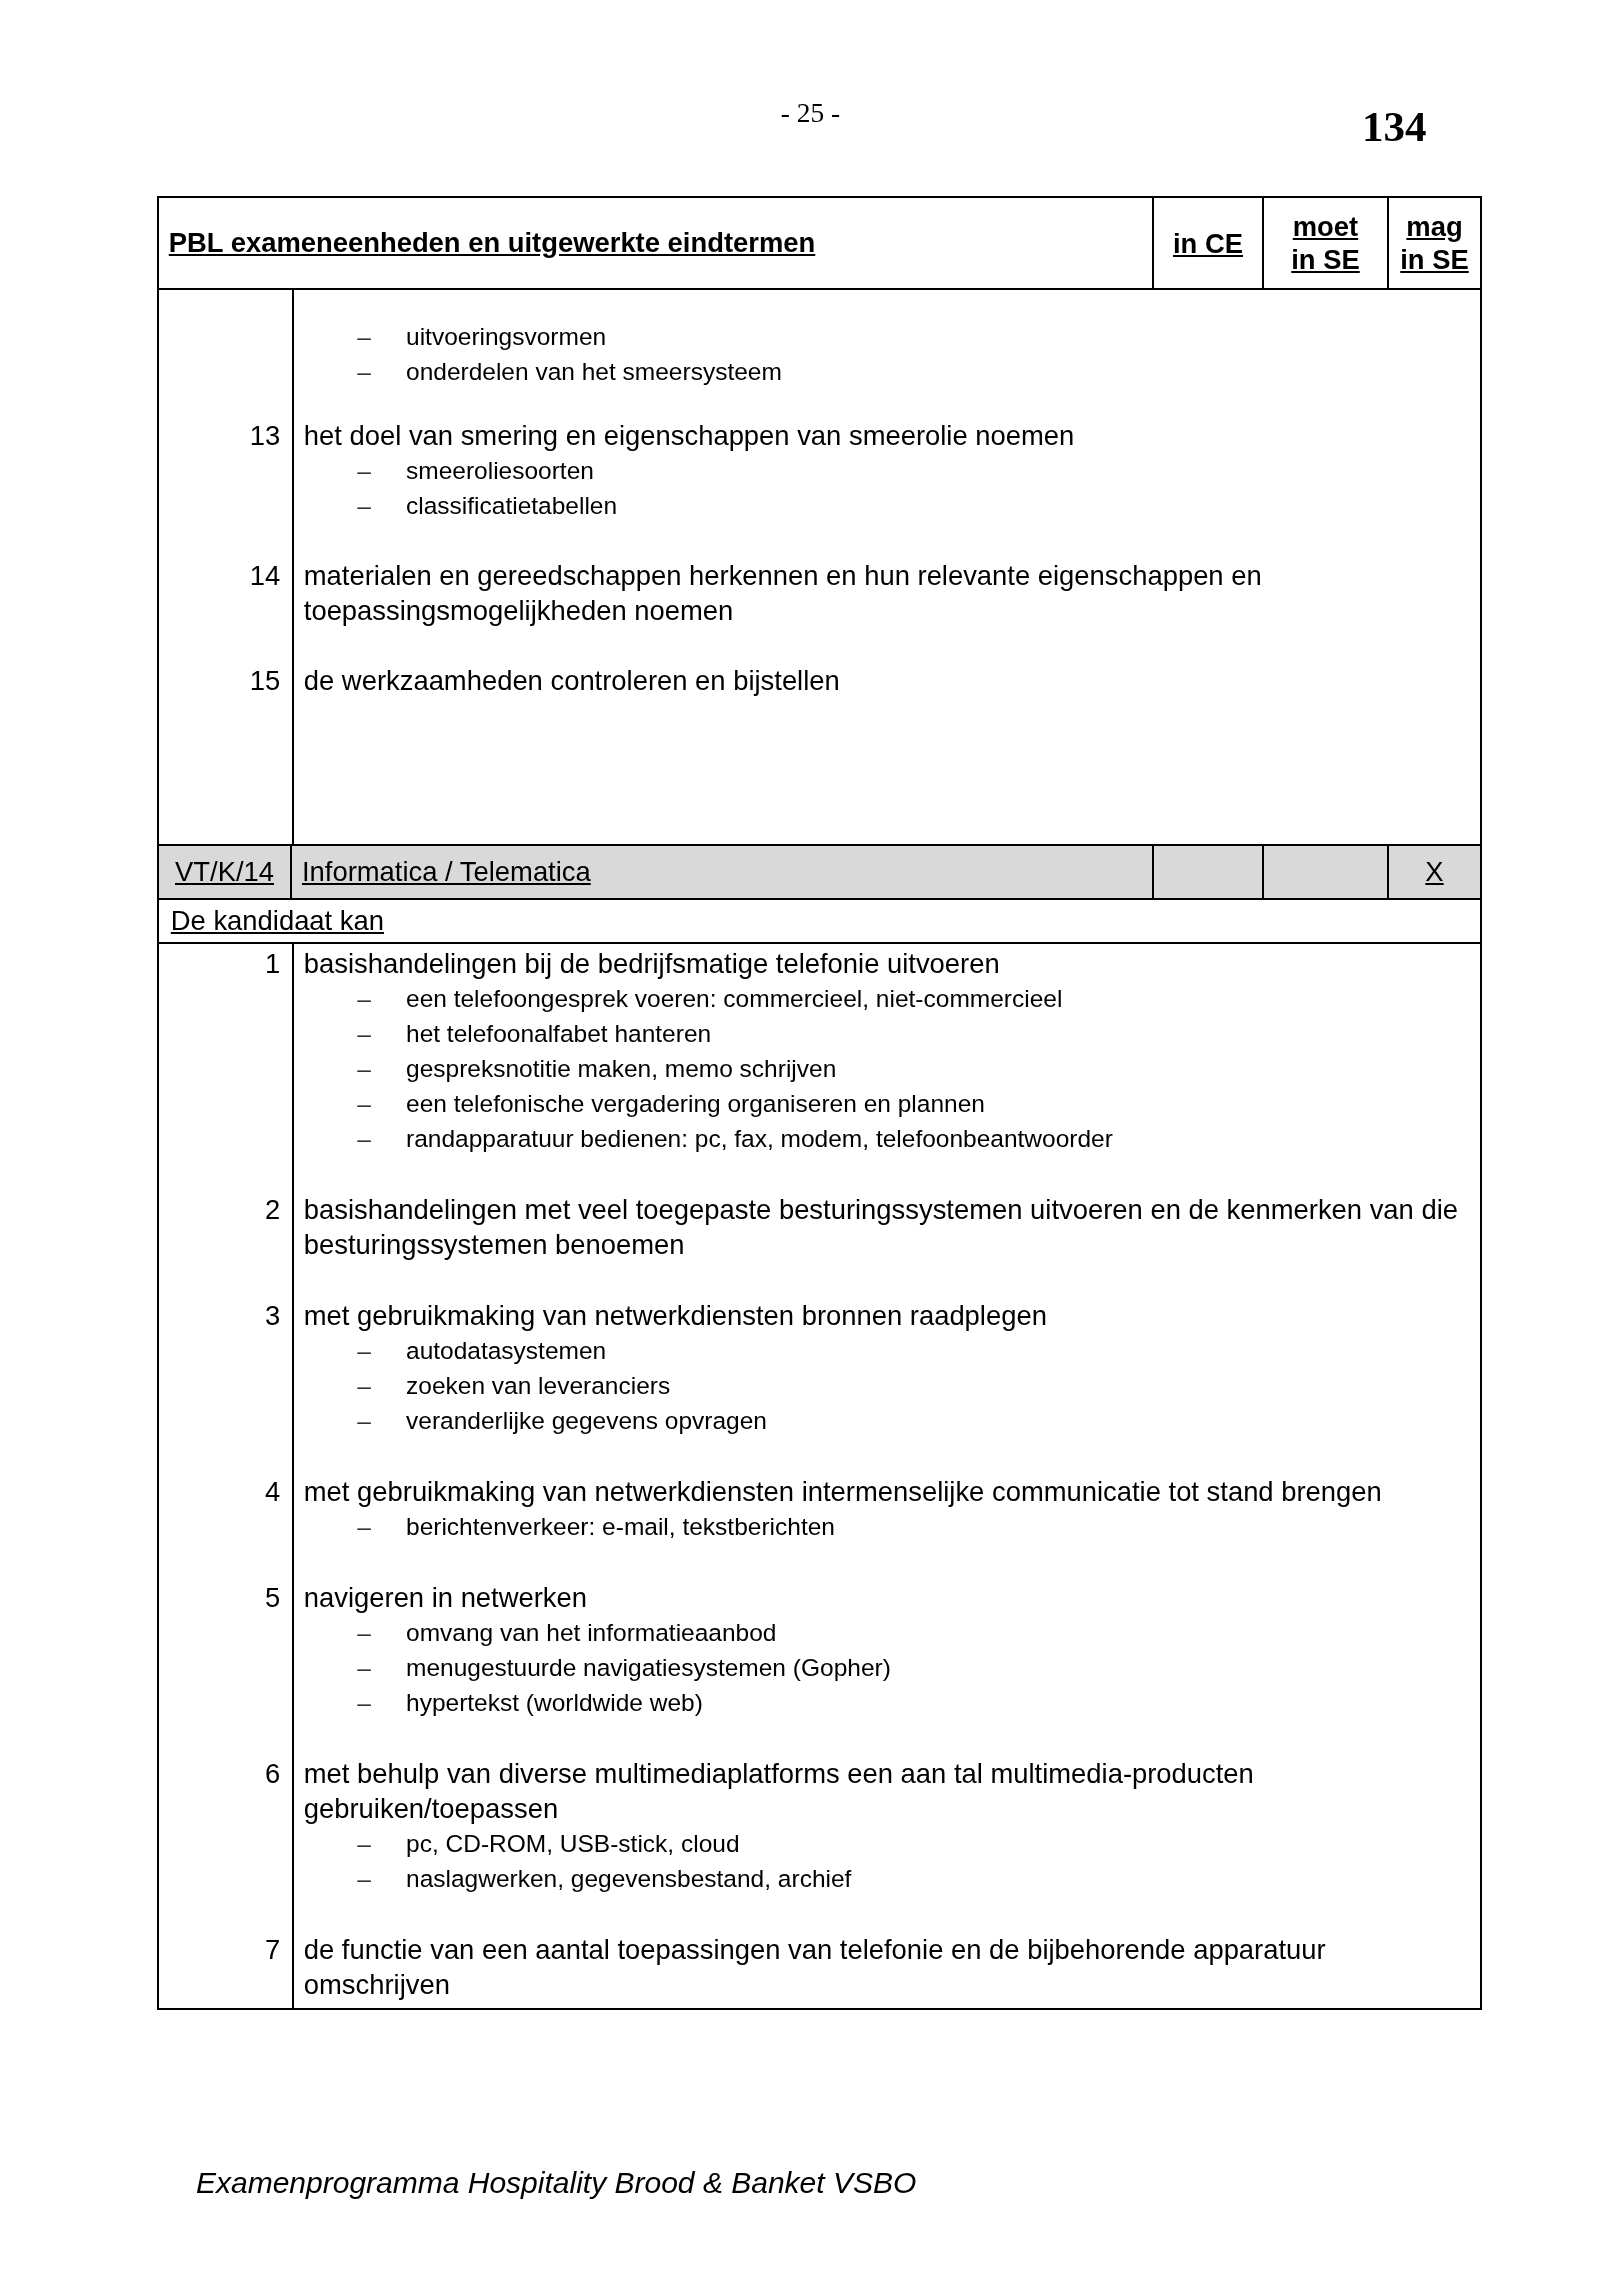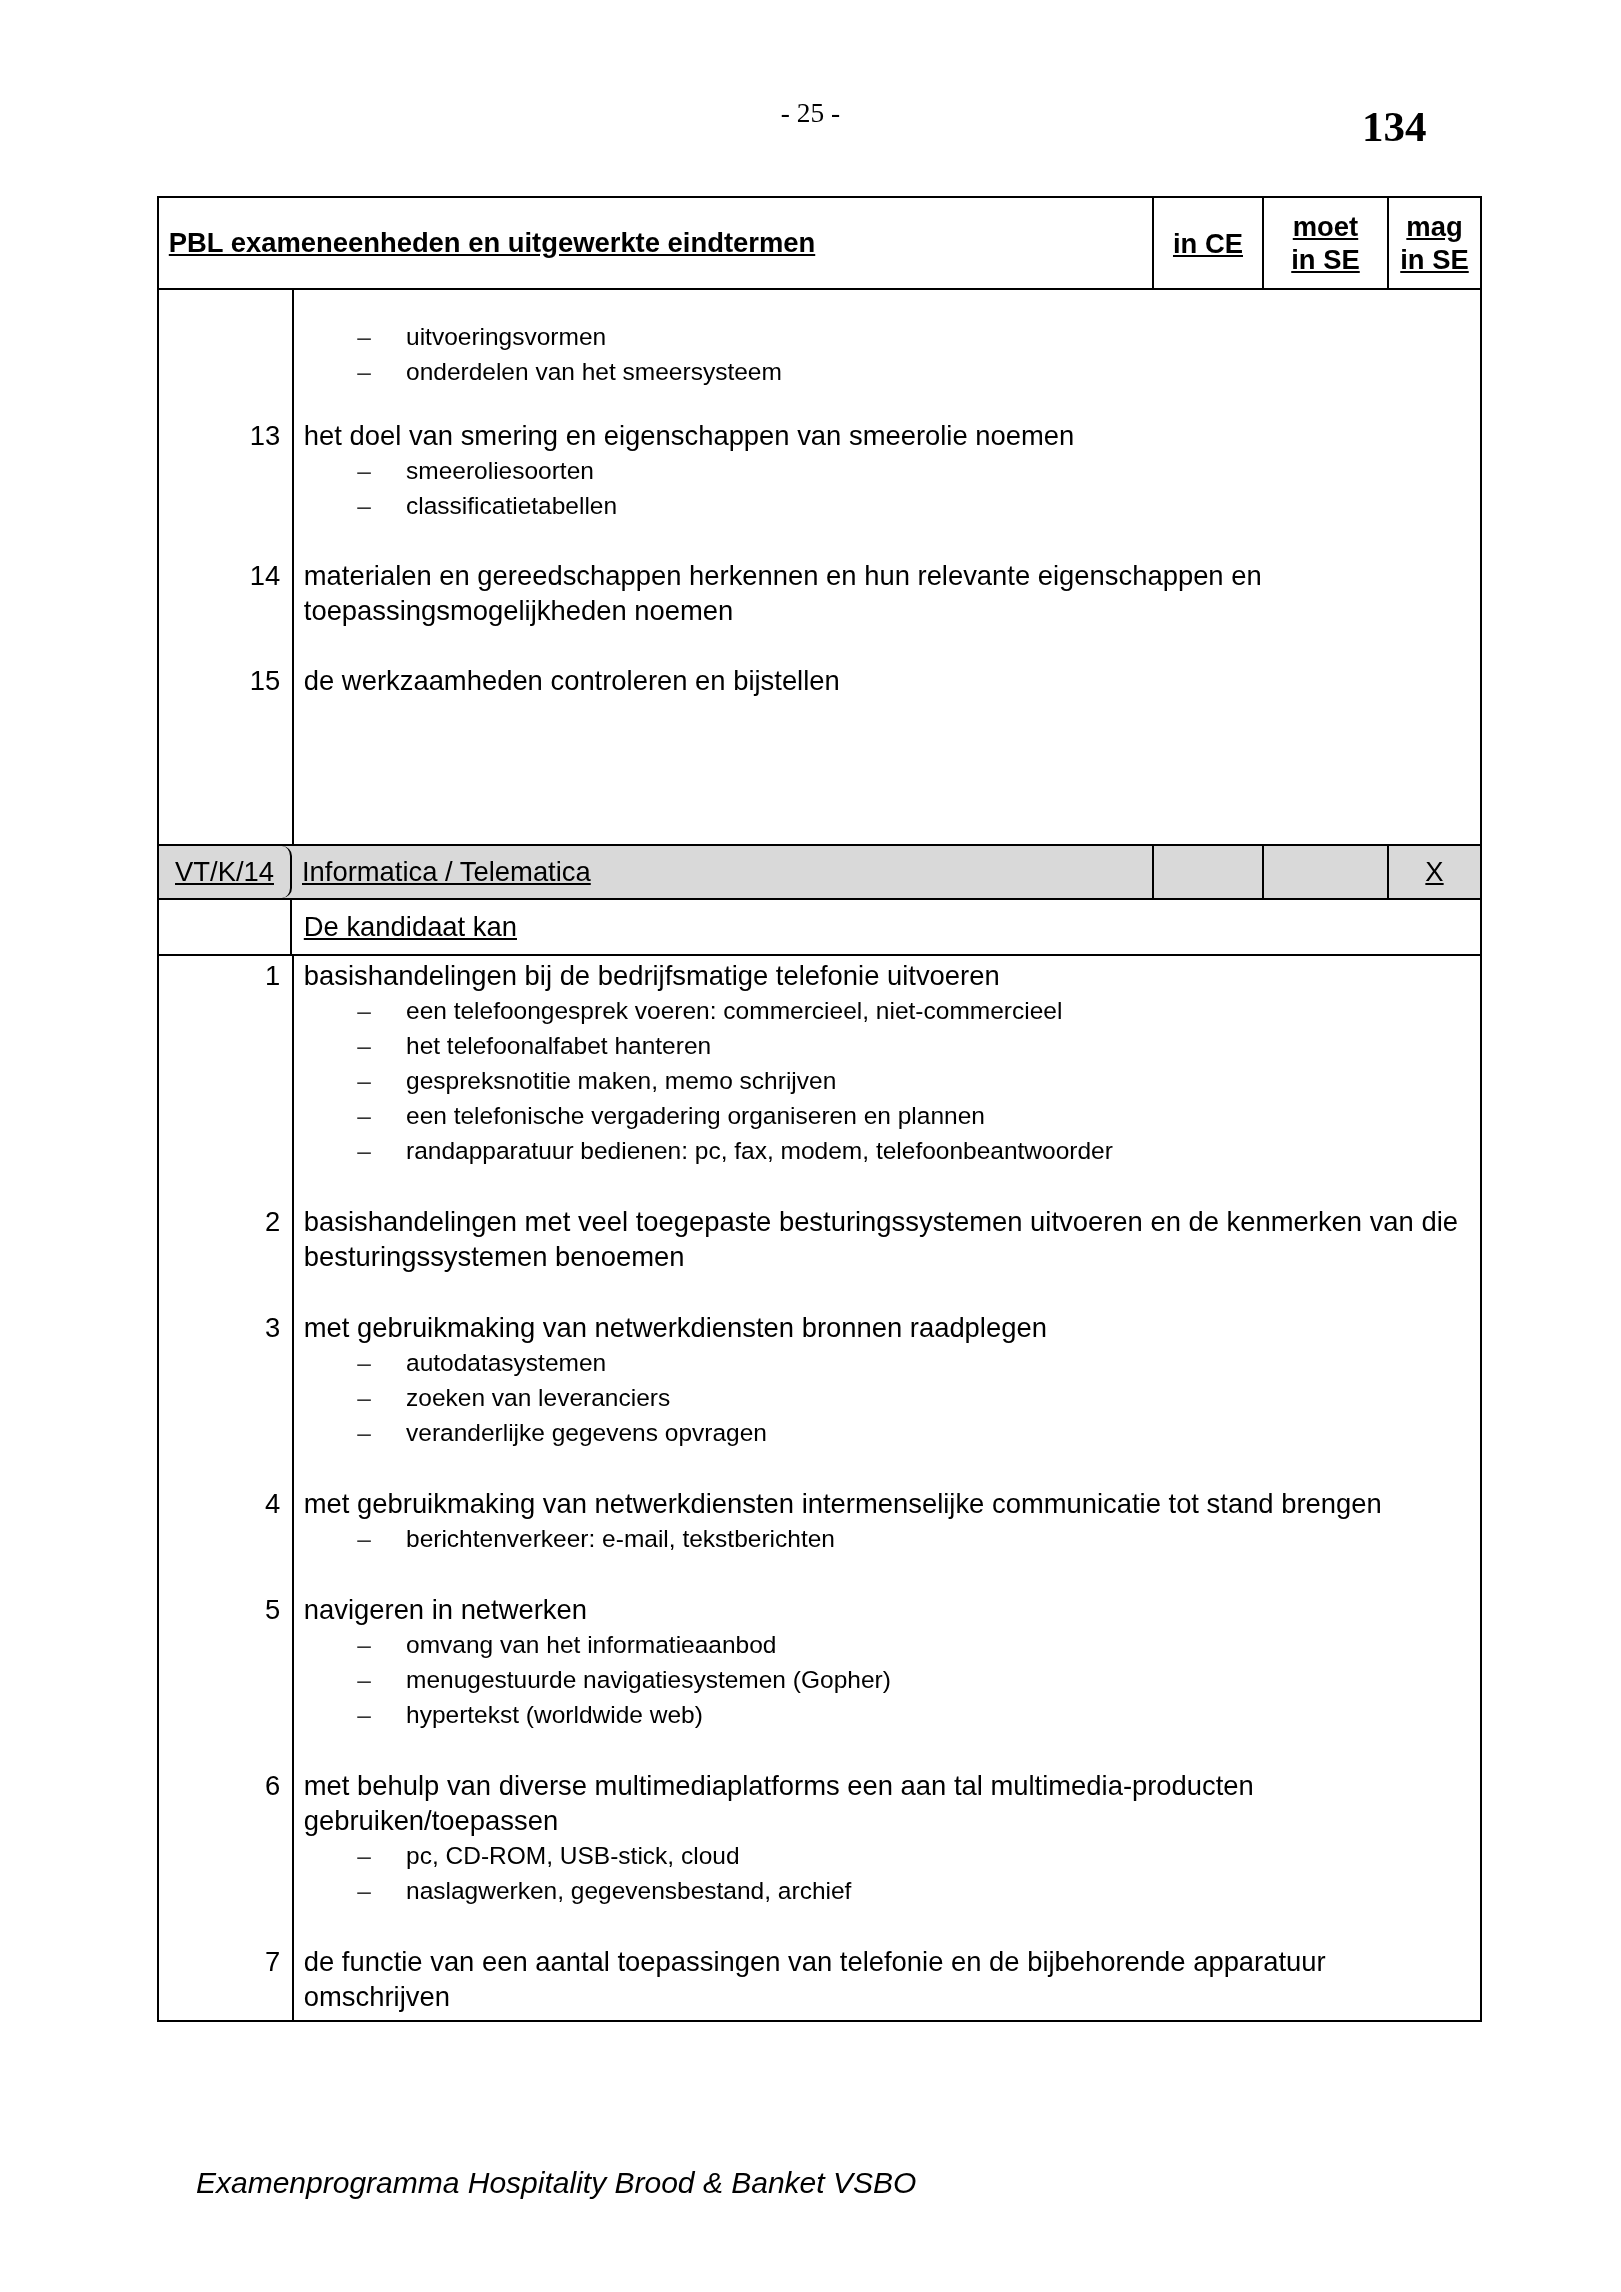"VT/K/14" .gray-row .code { border-radius: 10px -> none }
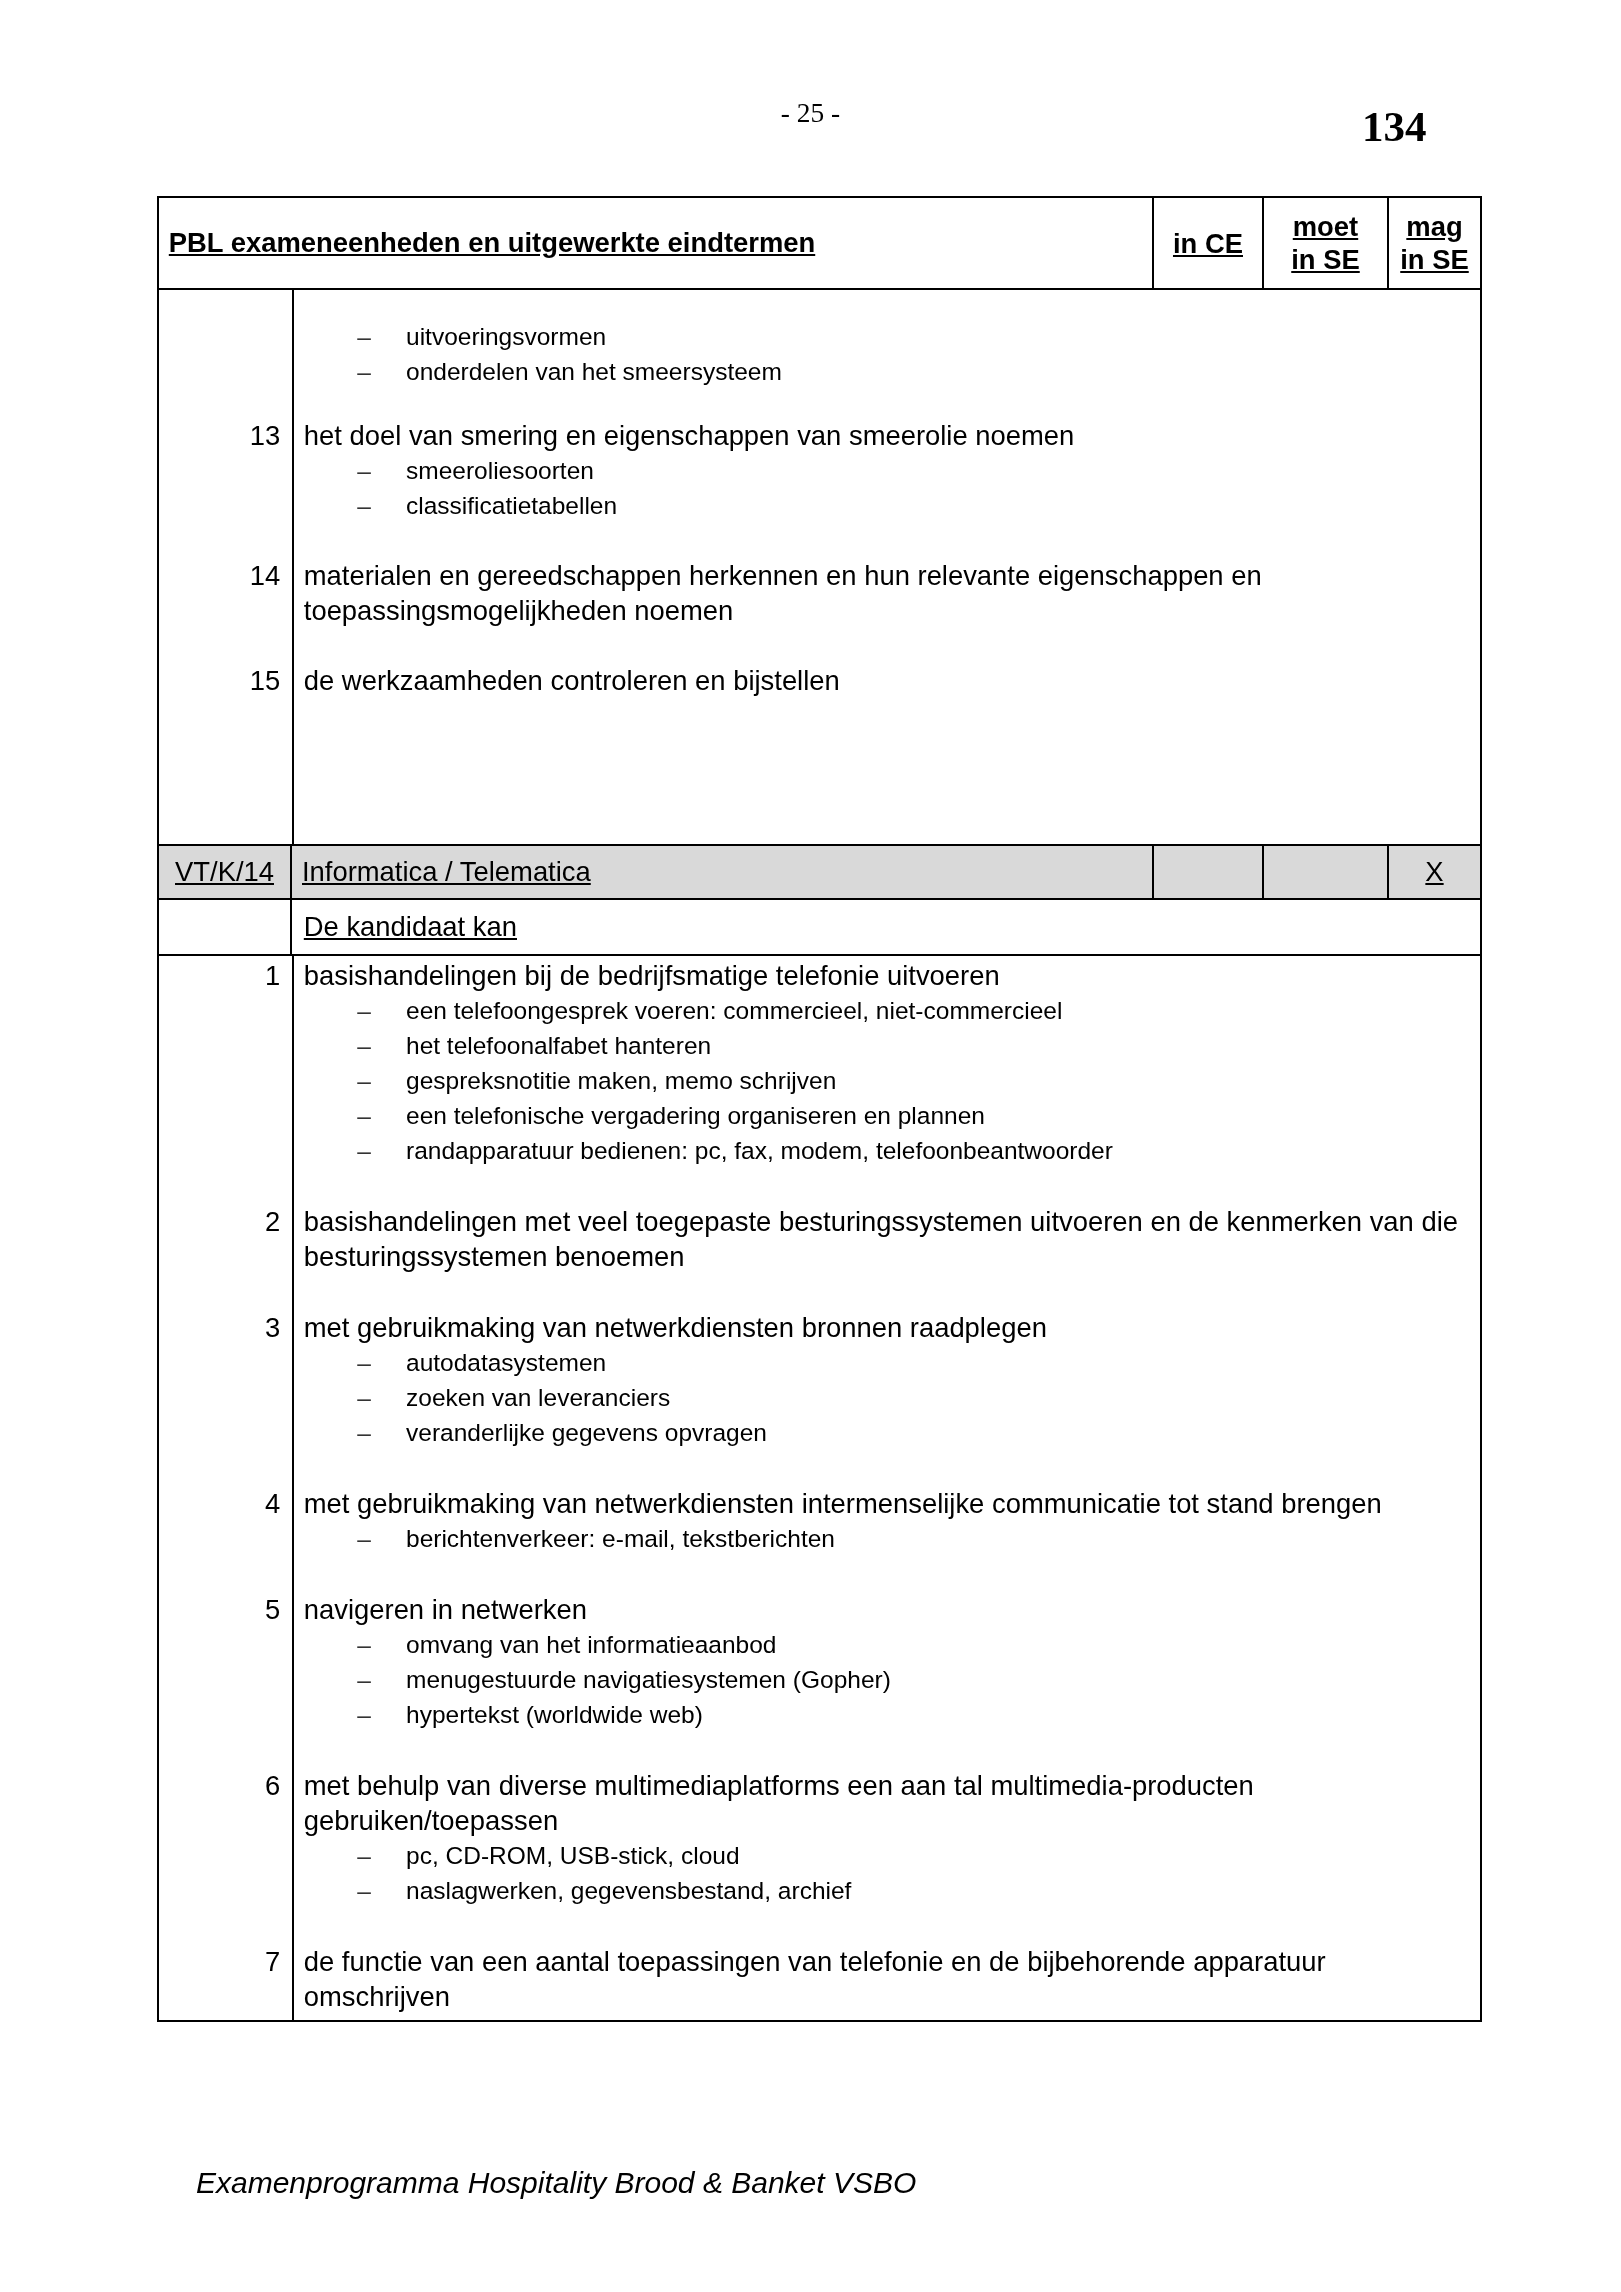"De kandidaat kan" .kan-row { flex-direction: none -> column; height: 56px -> 44px }
